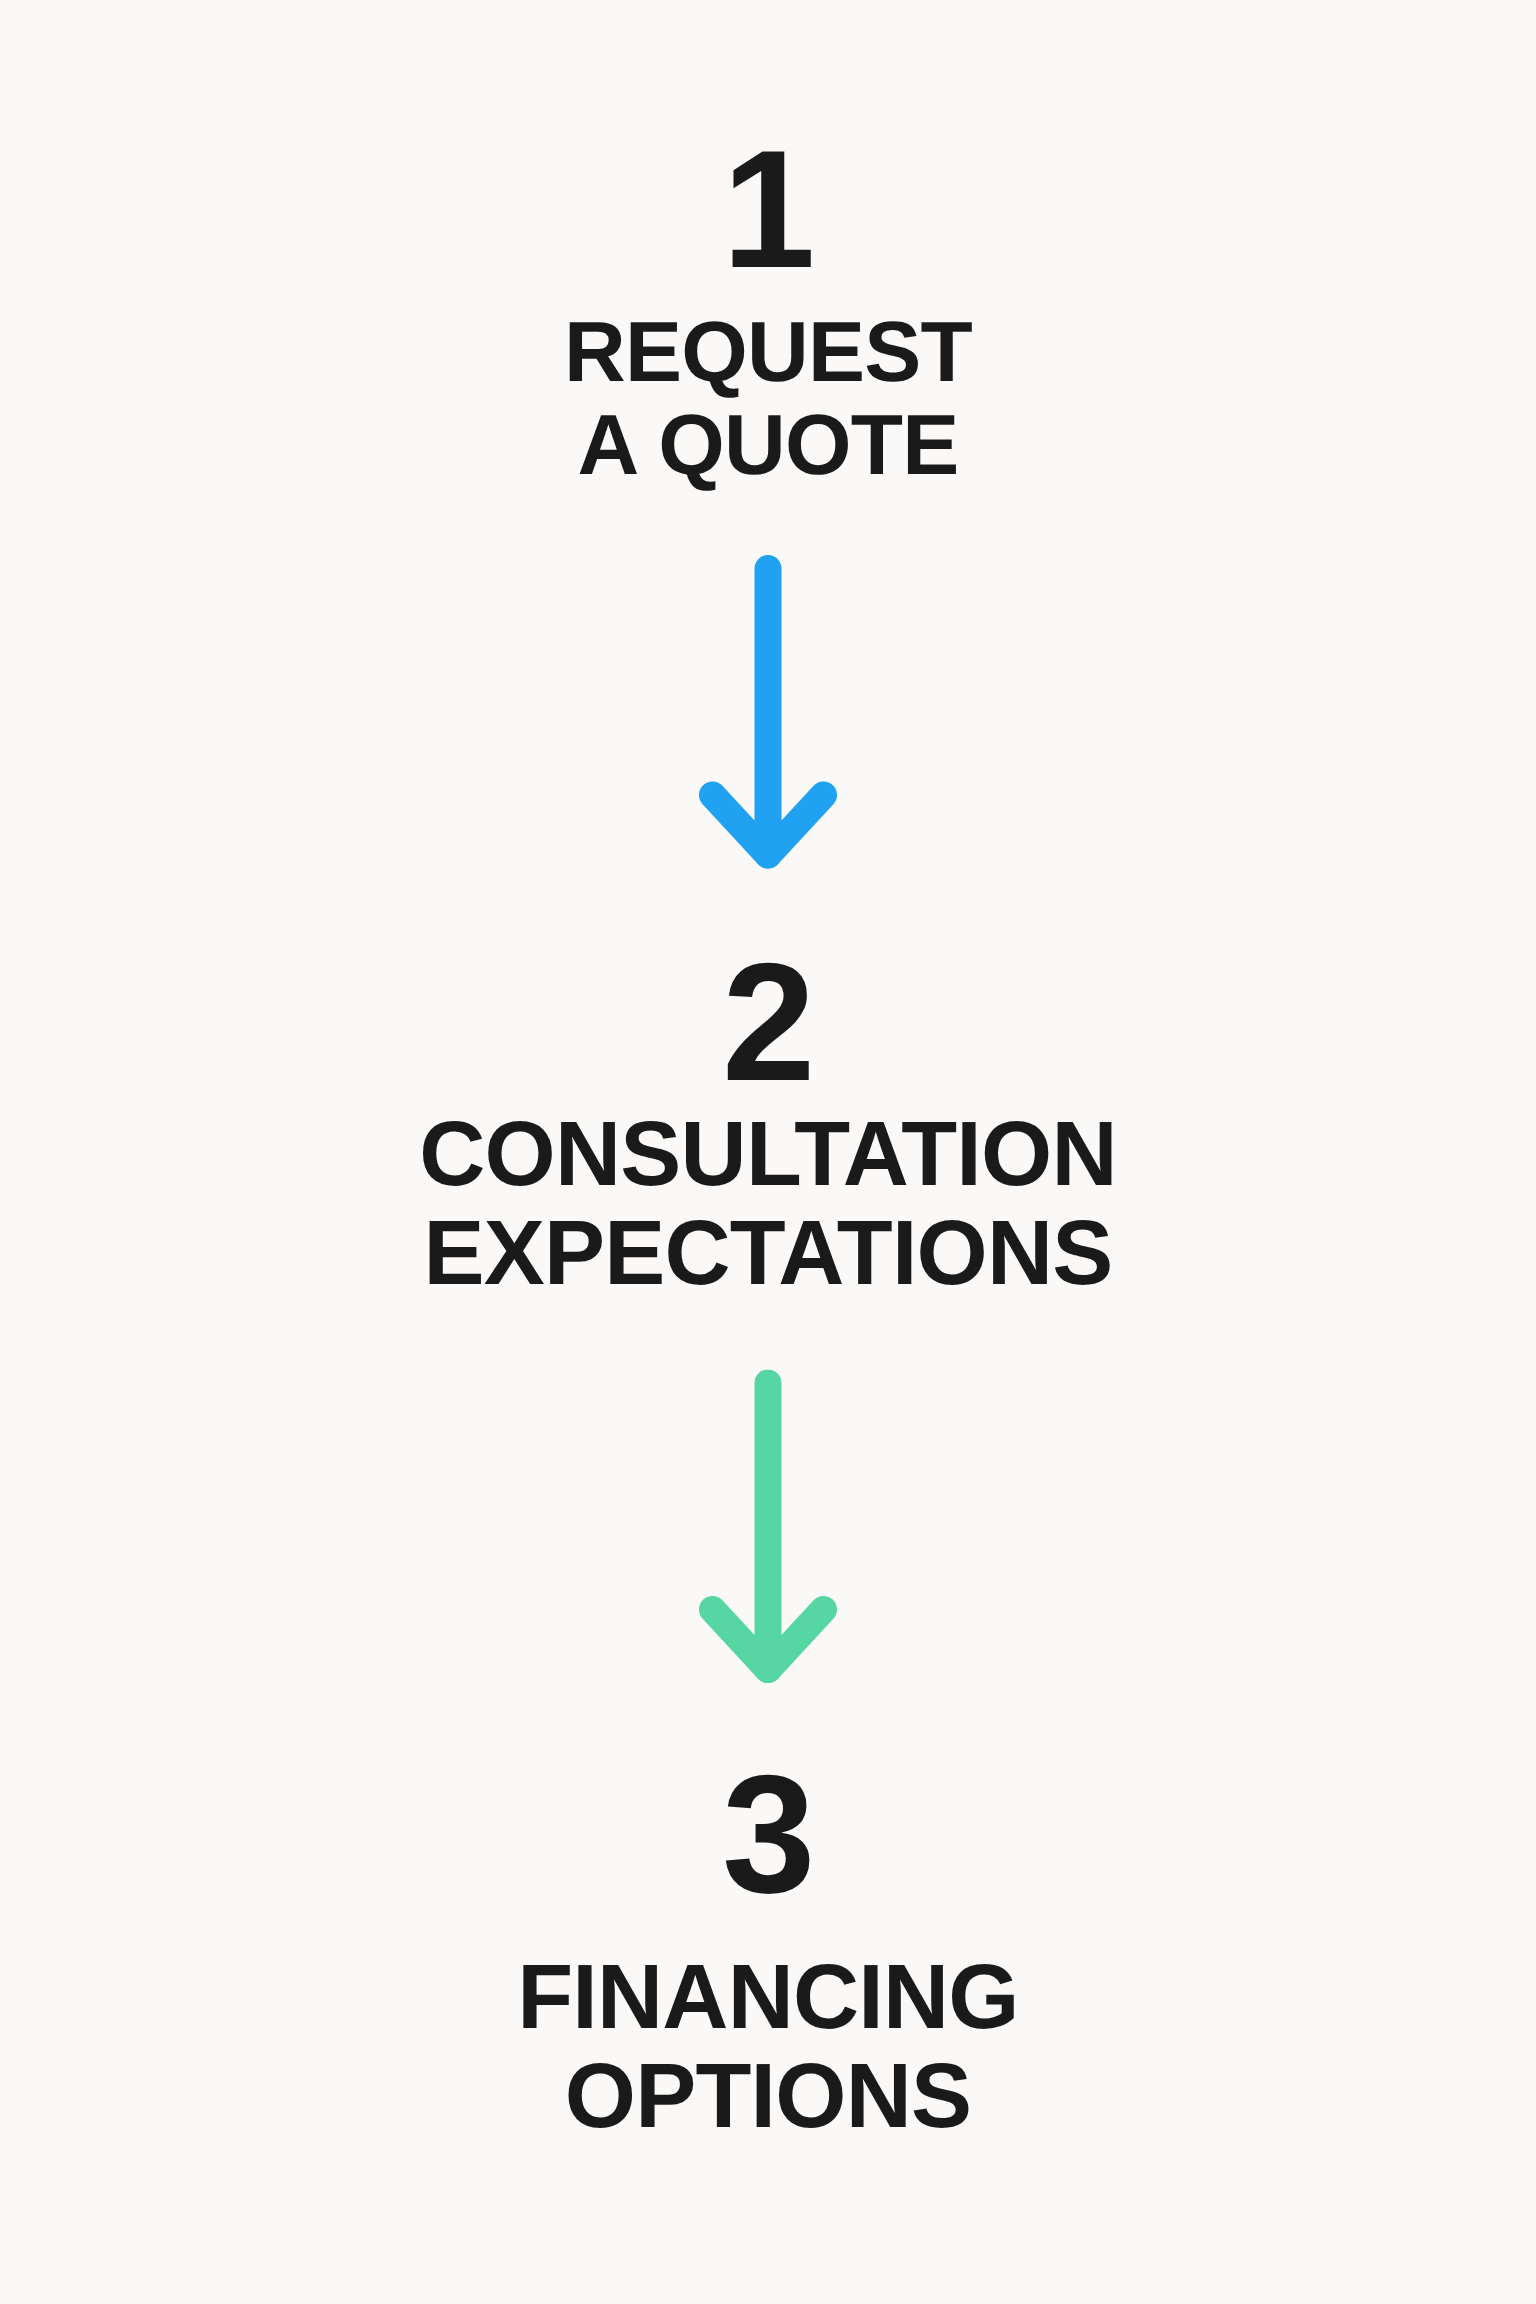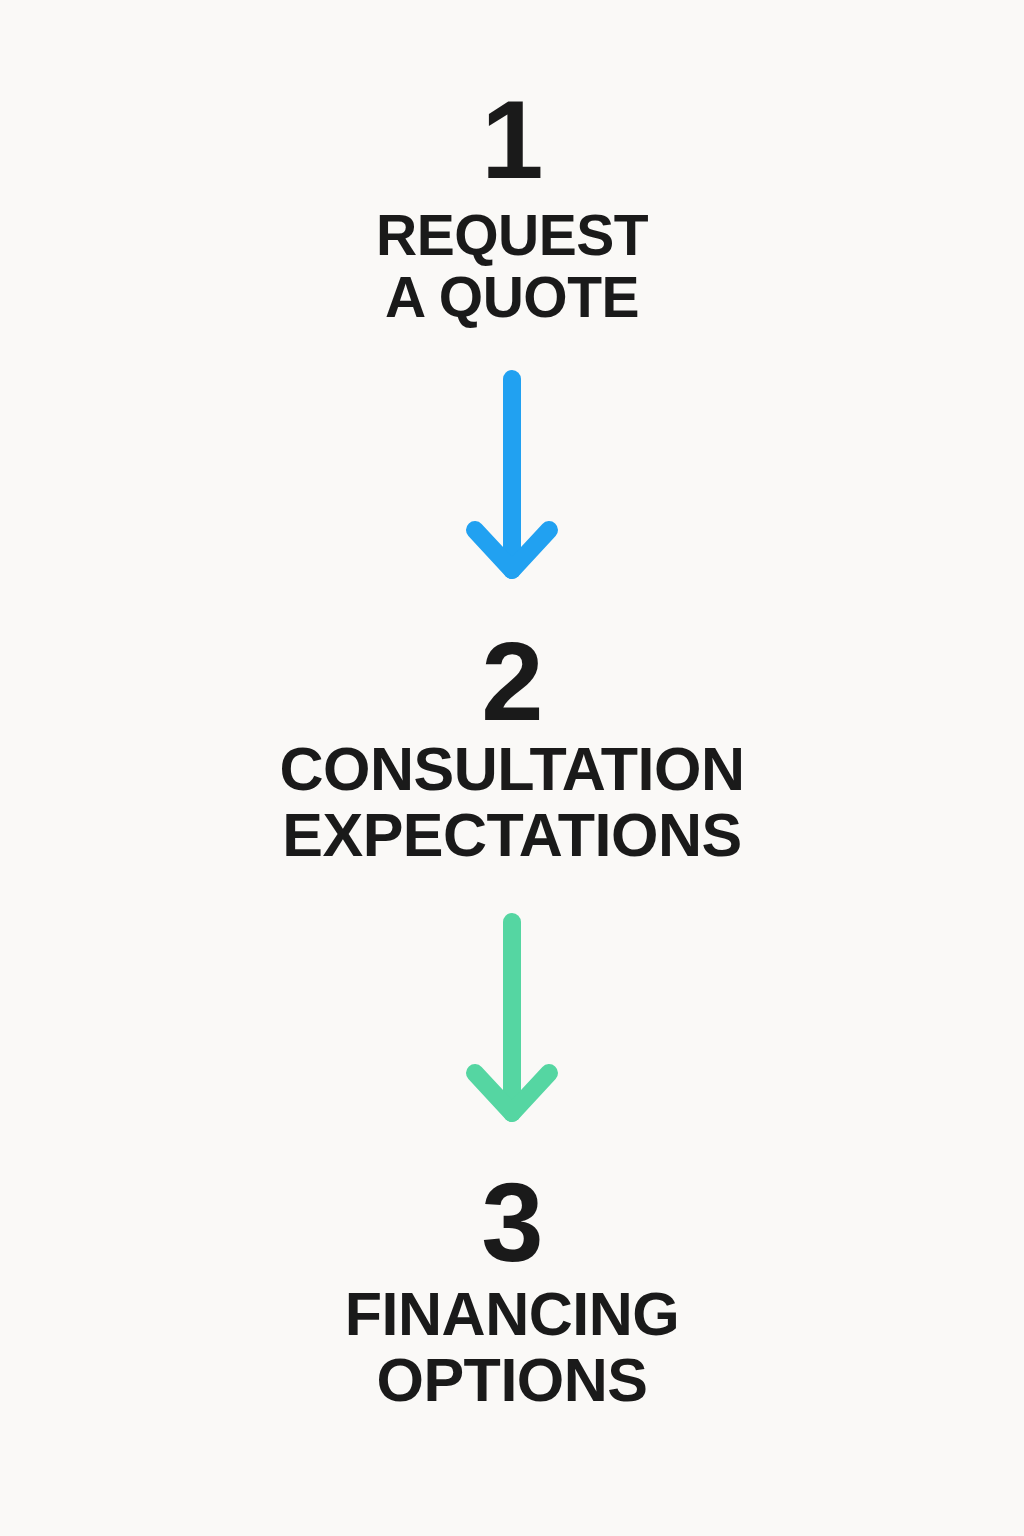"FINANCING" .step-3 .step-title { margin-top: 8px -> 25px }
